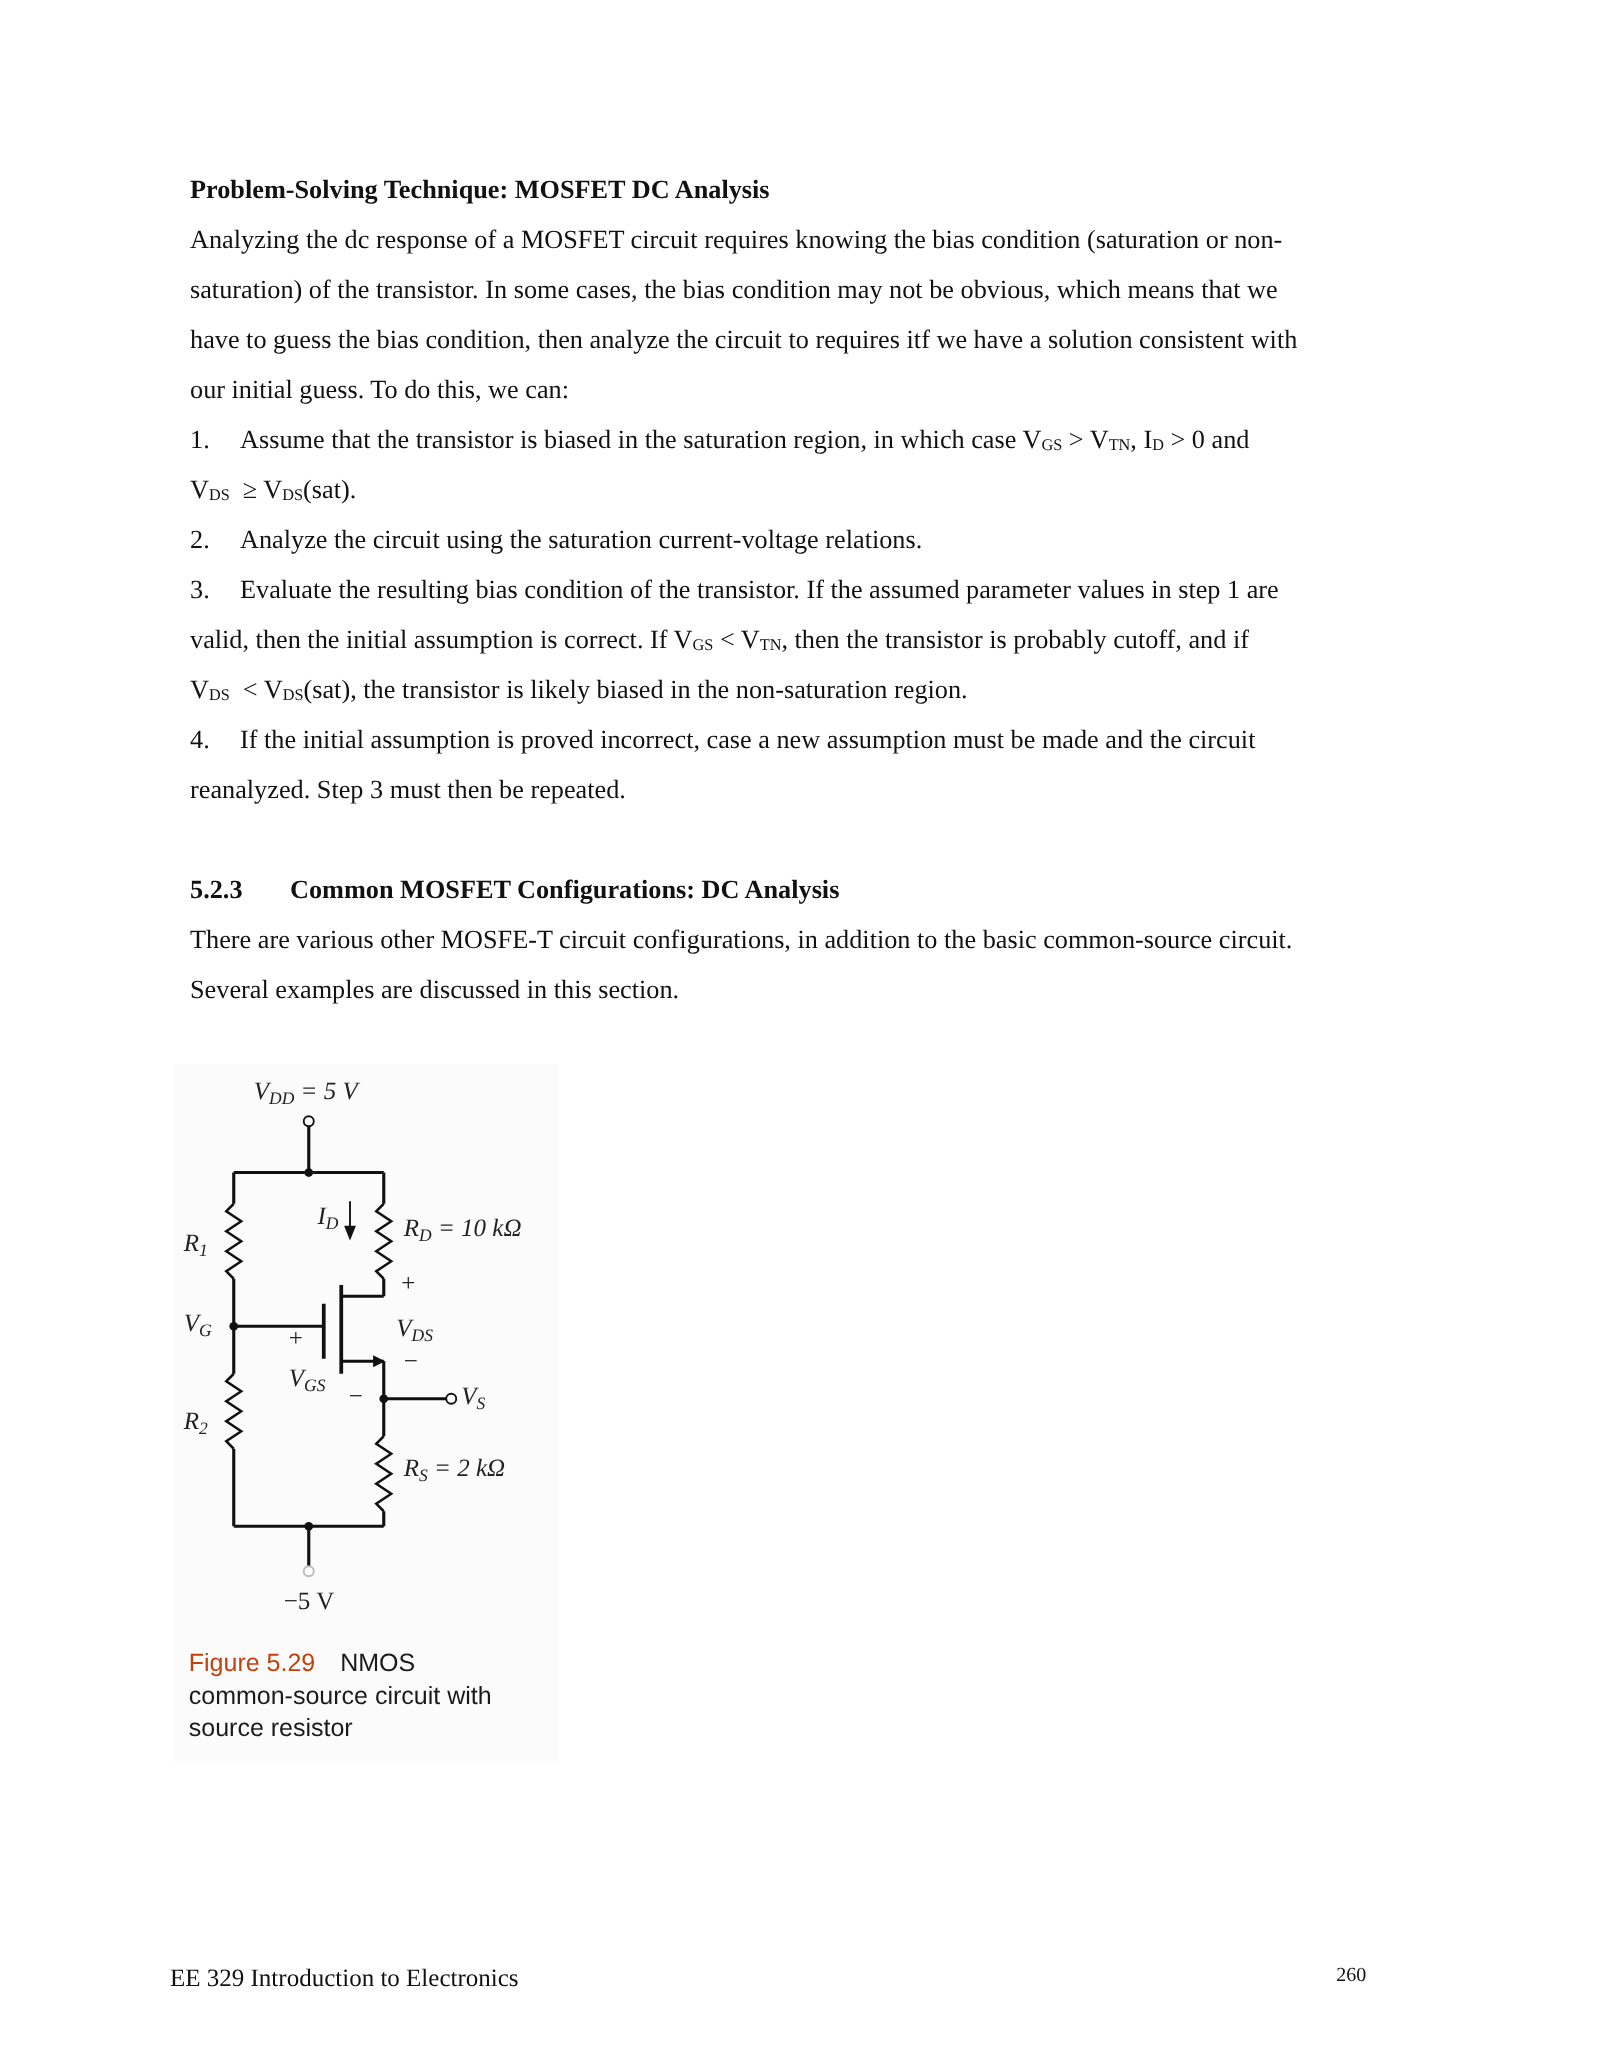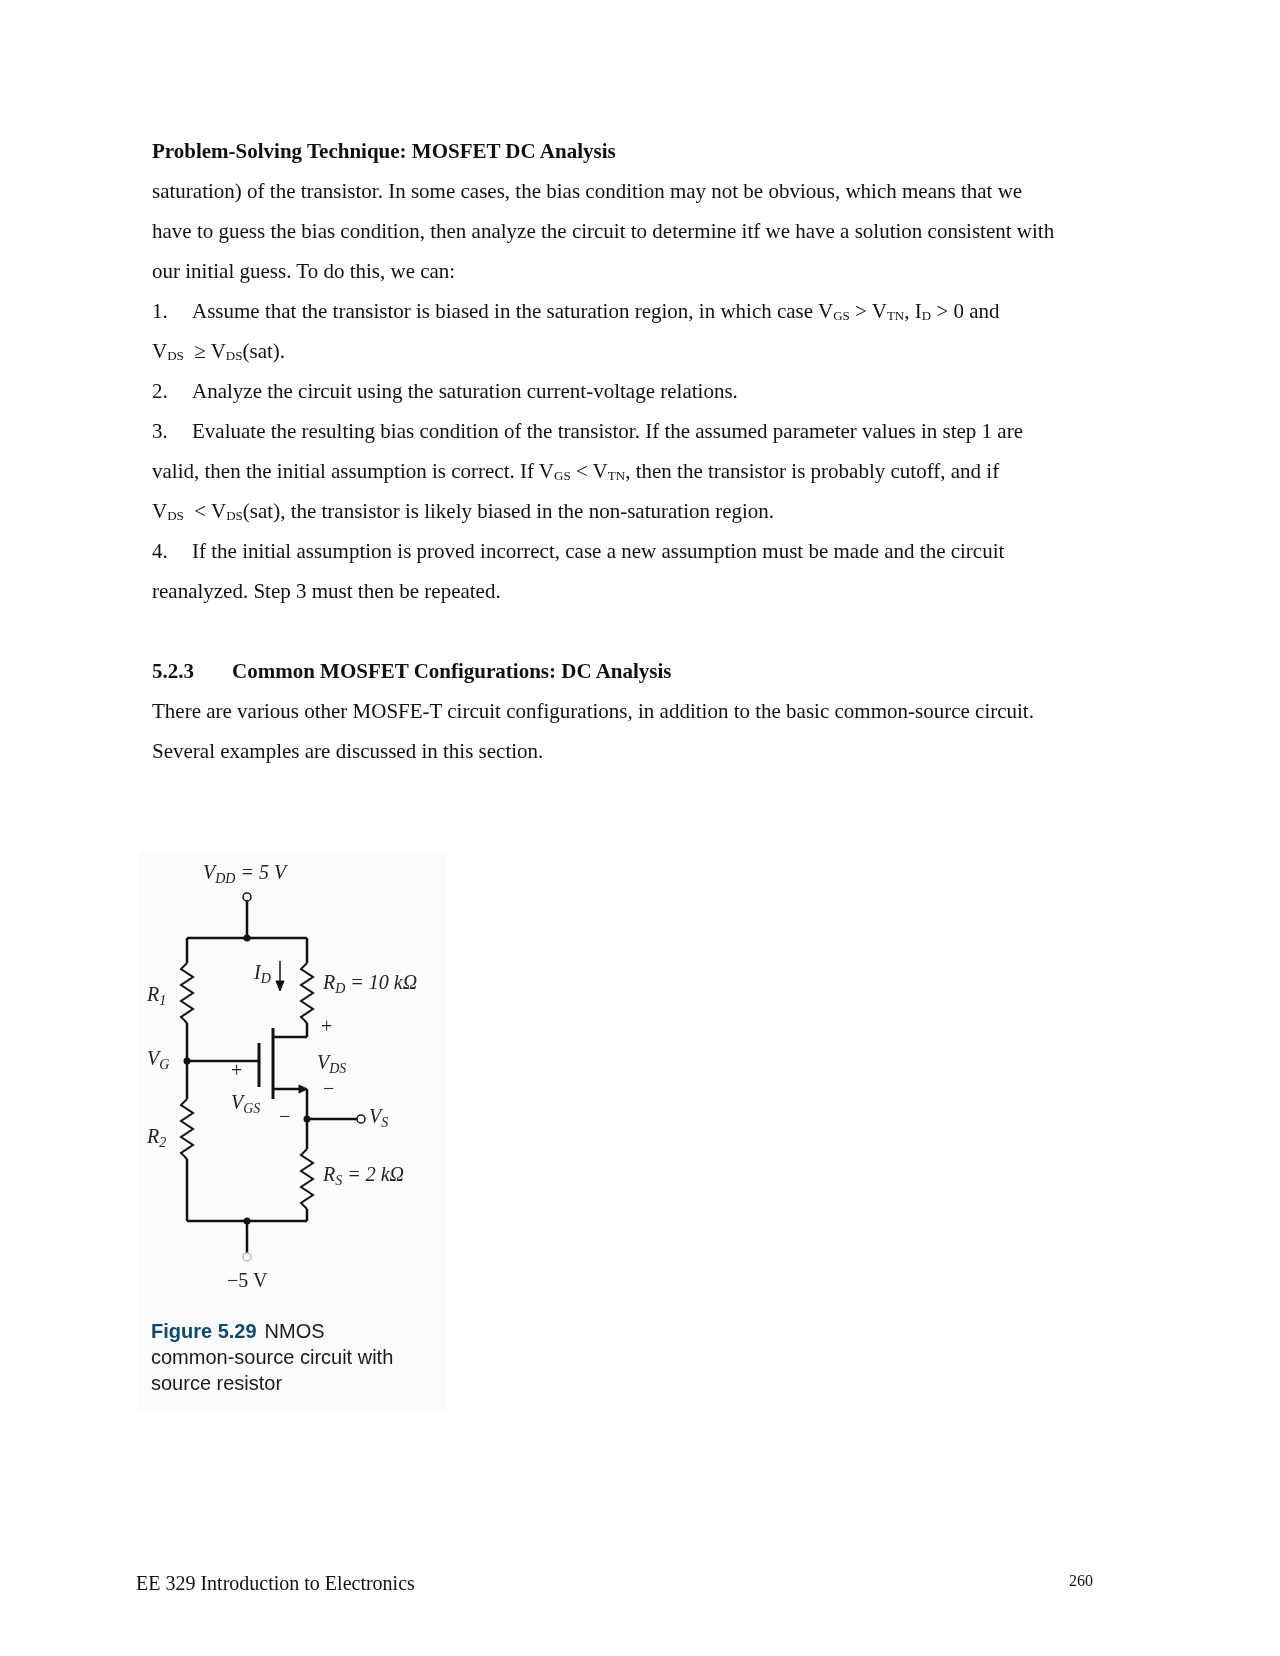"Analyzing the dc response of" div.line { html: none -> <div>Analyzing the dc response of a MOSFET circuit requires knowing the bias condition (saturation or non-</div> }
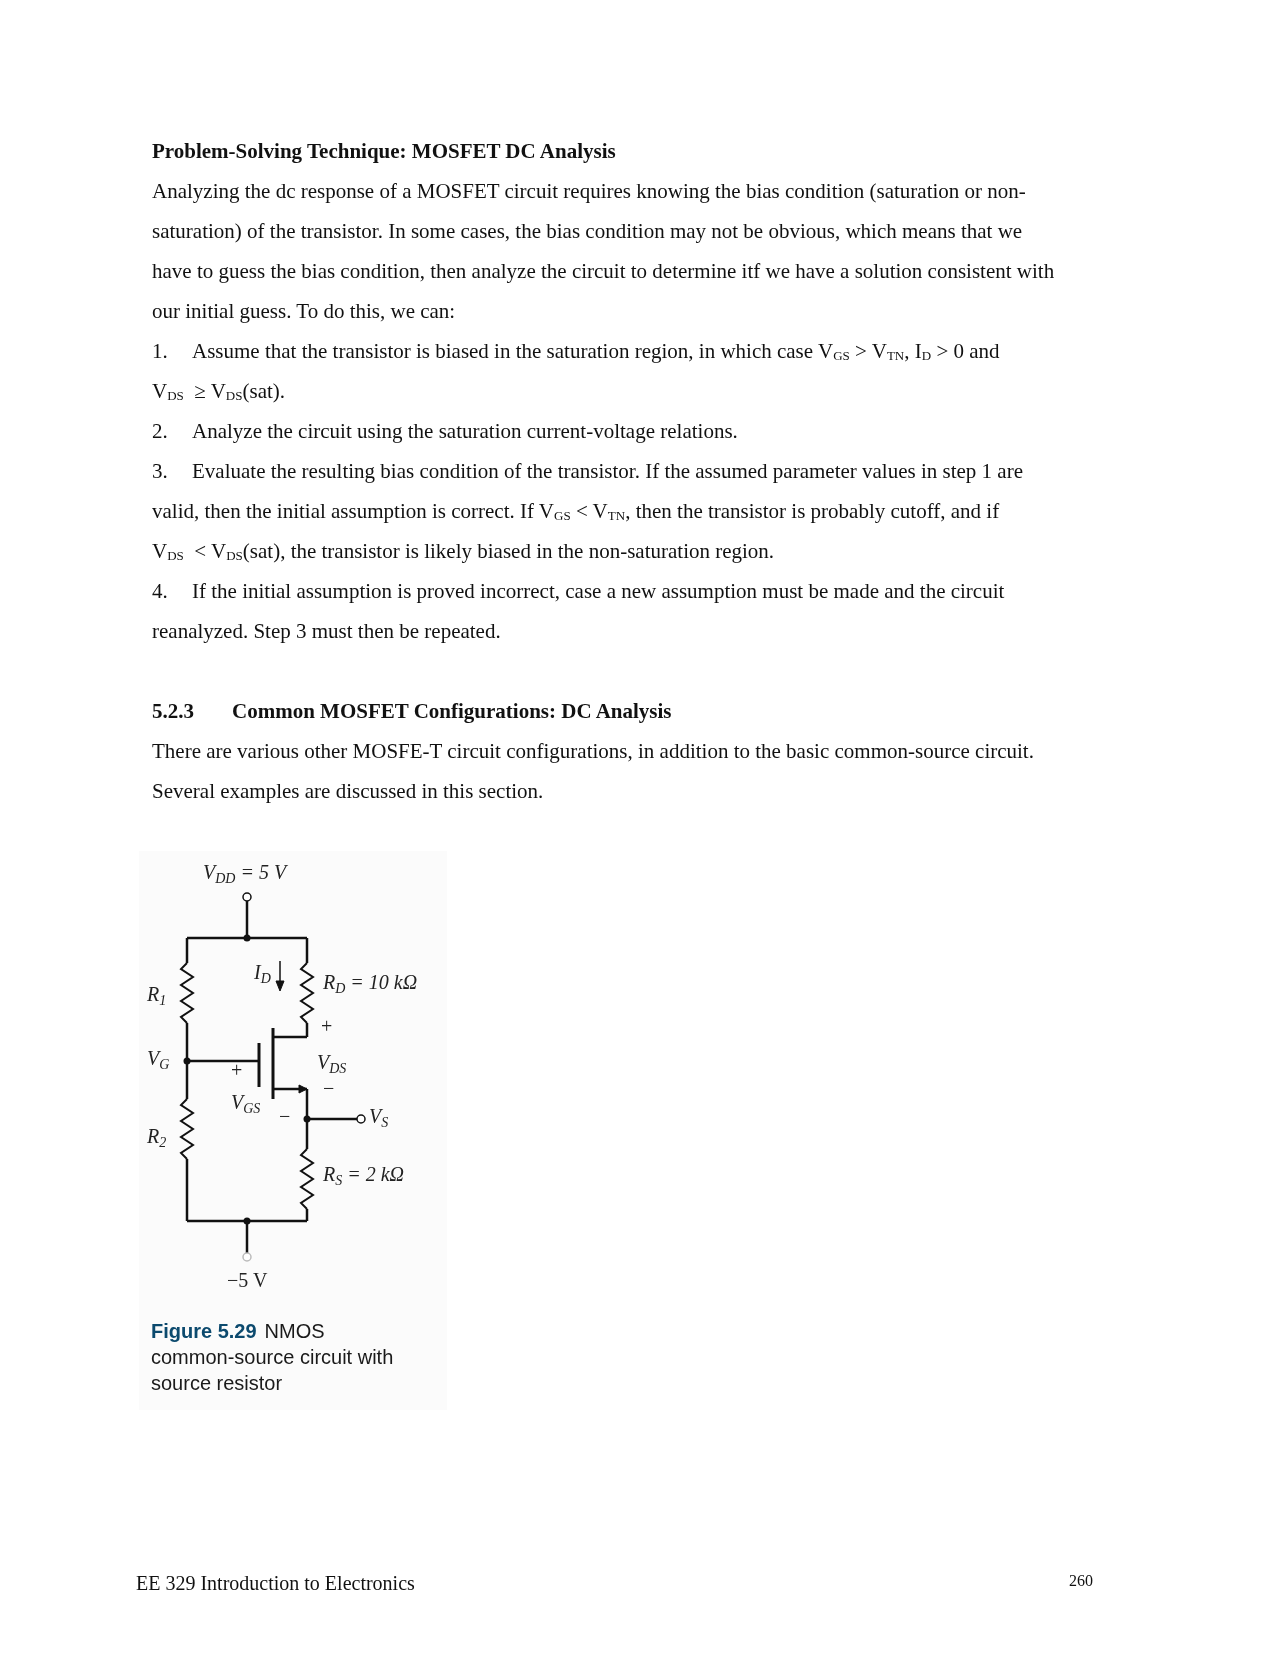"have to guess the bias" div.line { text: determine -> requires }
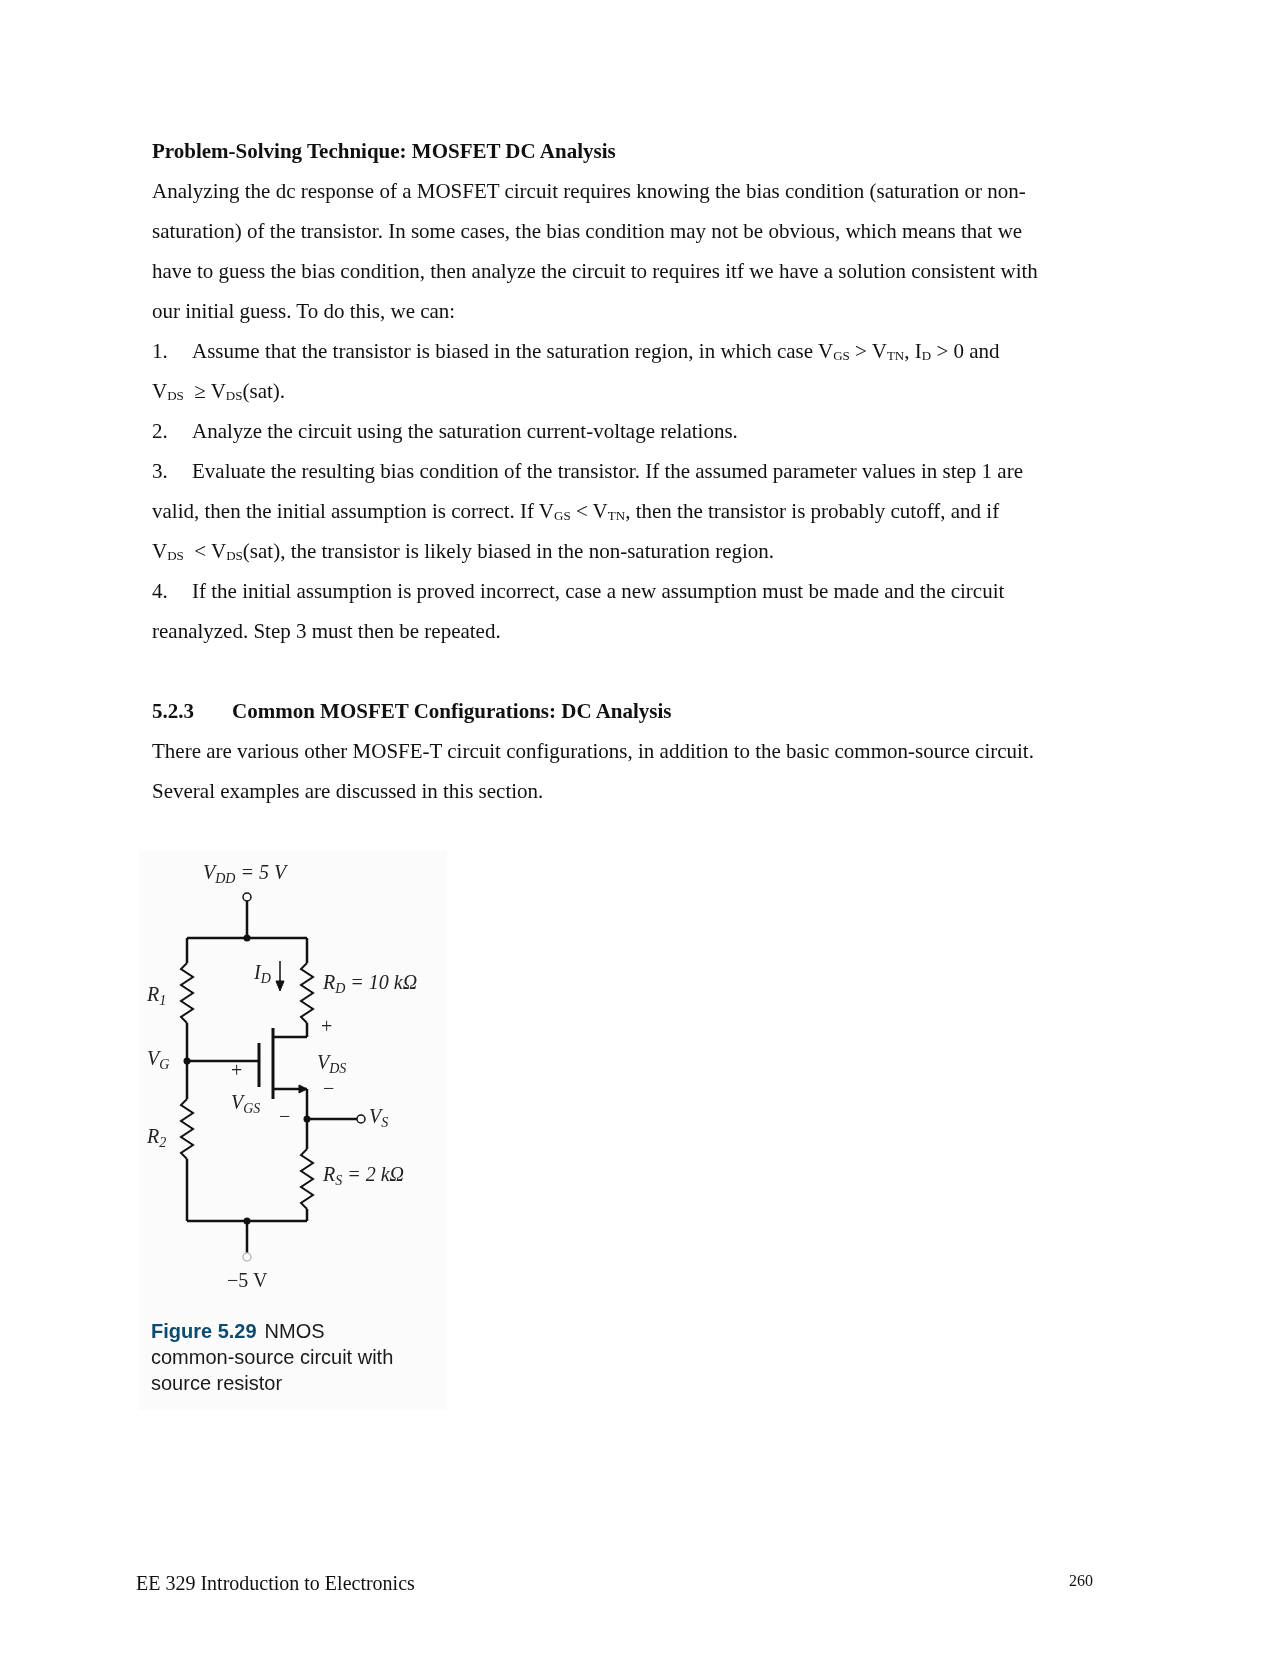"Figure 5.29" .caption .fig-label { color: #0c4a6e -> #c2410c; font-weight: bold -> normal; margin-right: 8px -> 20px }
